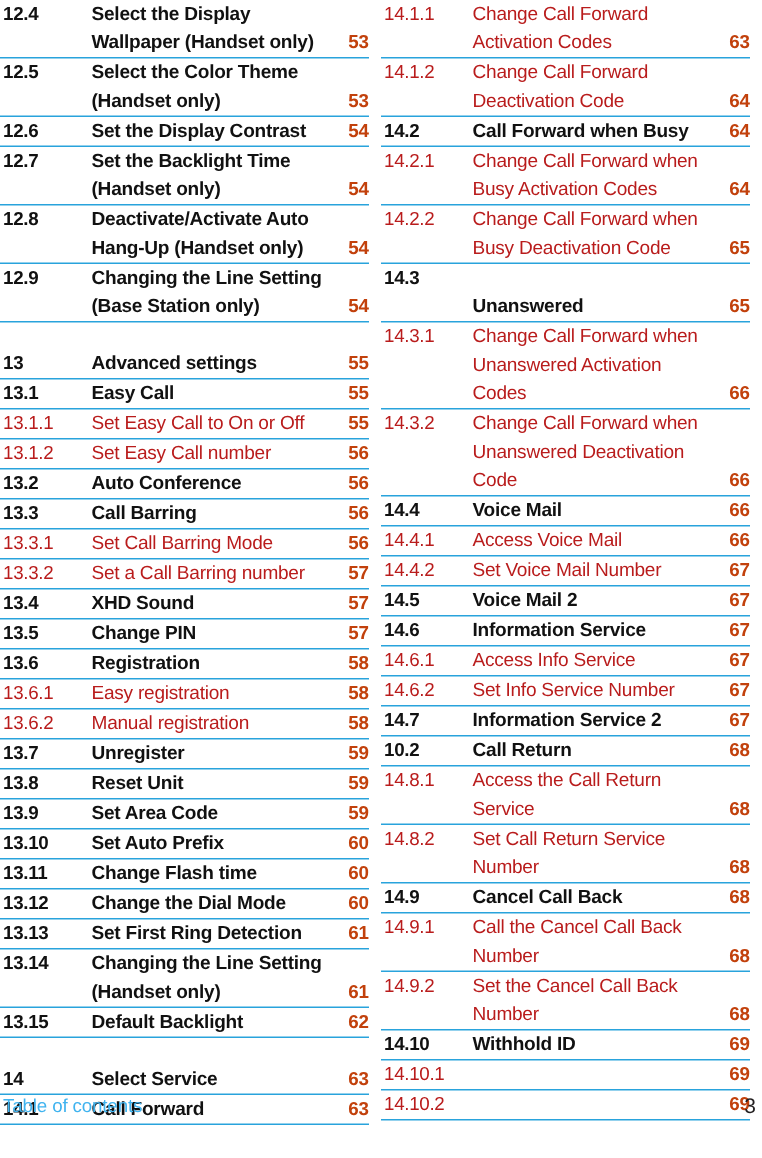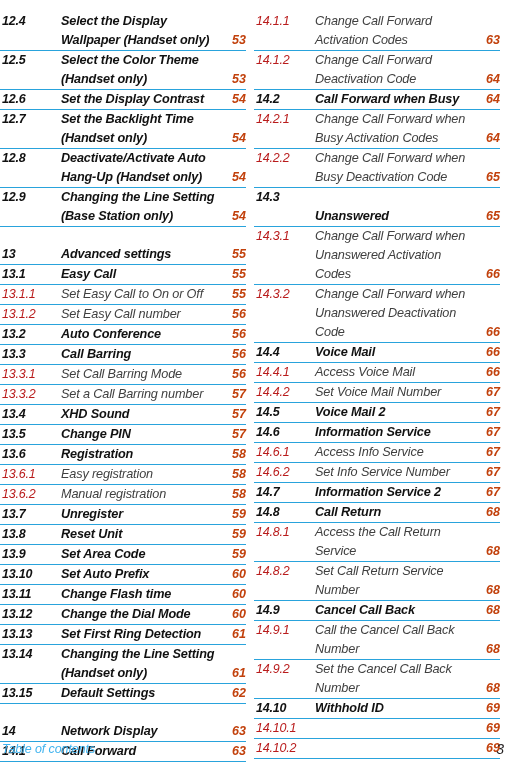"12.4" .page { font-style: italic -> none; top: 12px -> 0 }
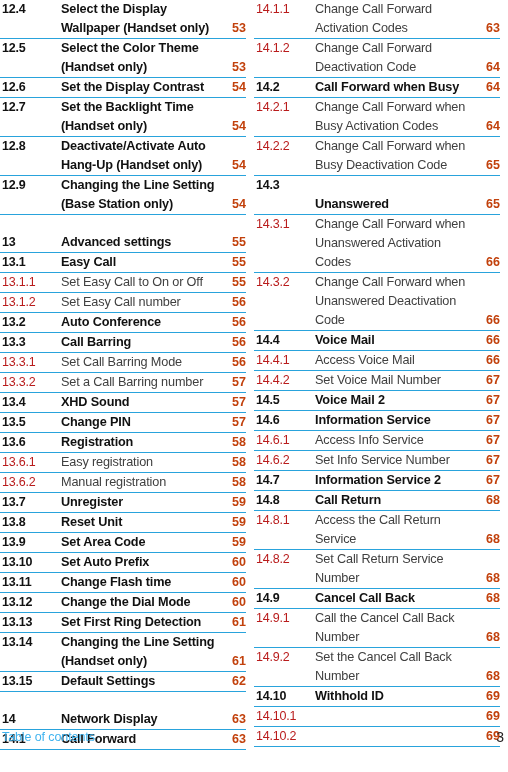"Change Call Forward" .lvl-sub .title { color: #404040 -> #b91c1c }
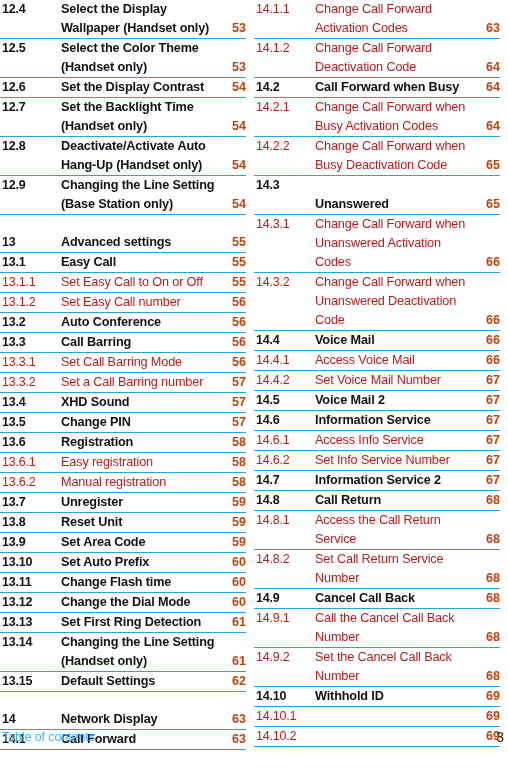"14.8" span.num { text: 14.8 -> 10.2 }
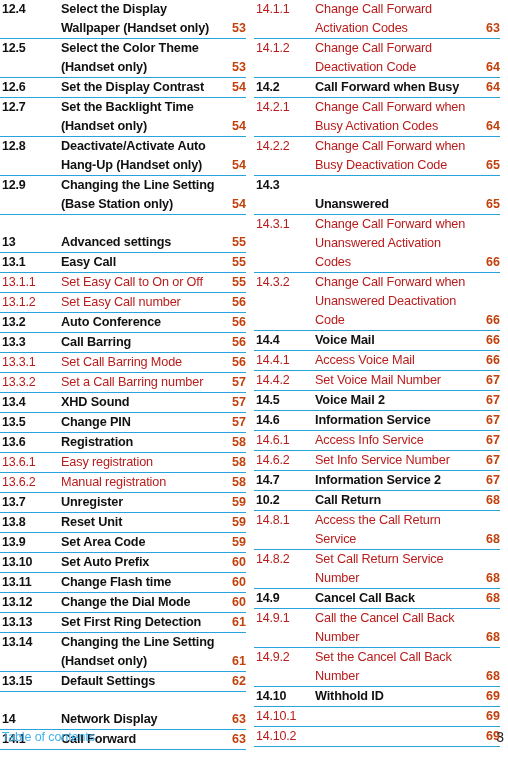"Default Settings" span.title { text: Settings -> Backlight }
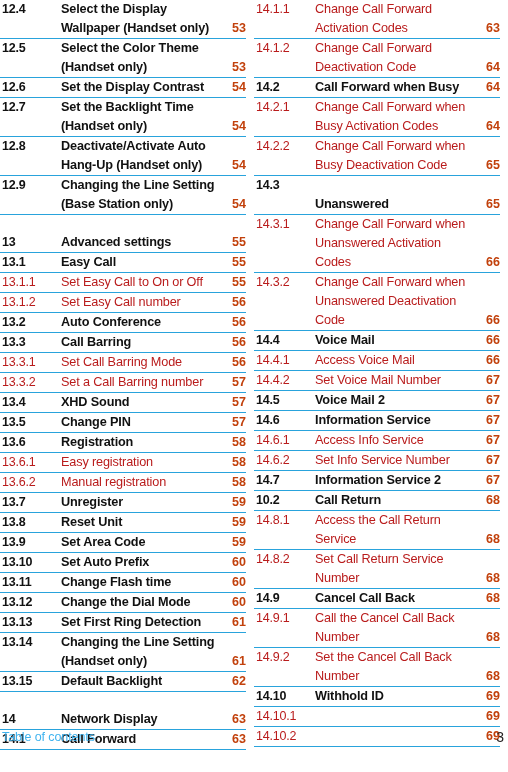"Network Display" span.title { text: Network Display -> Select Service }
